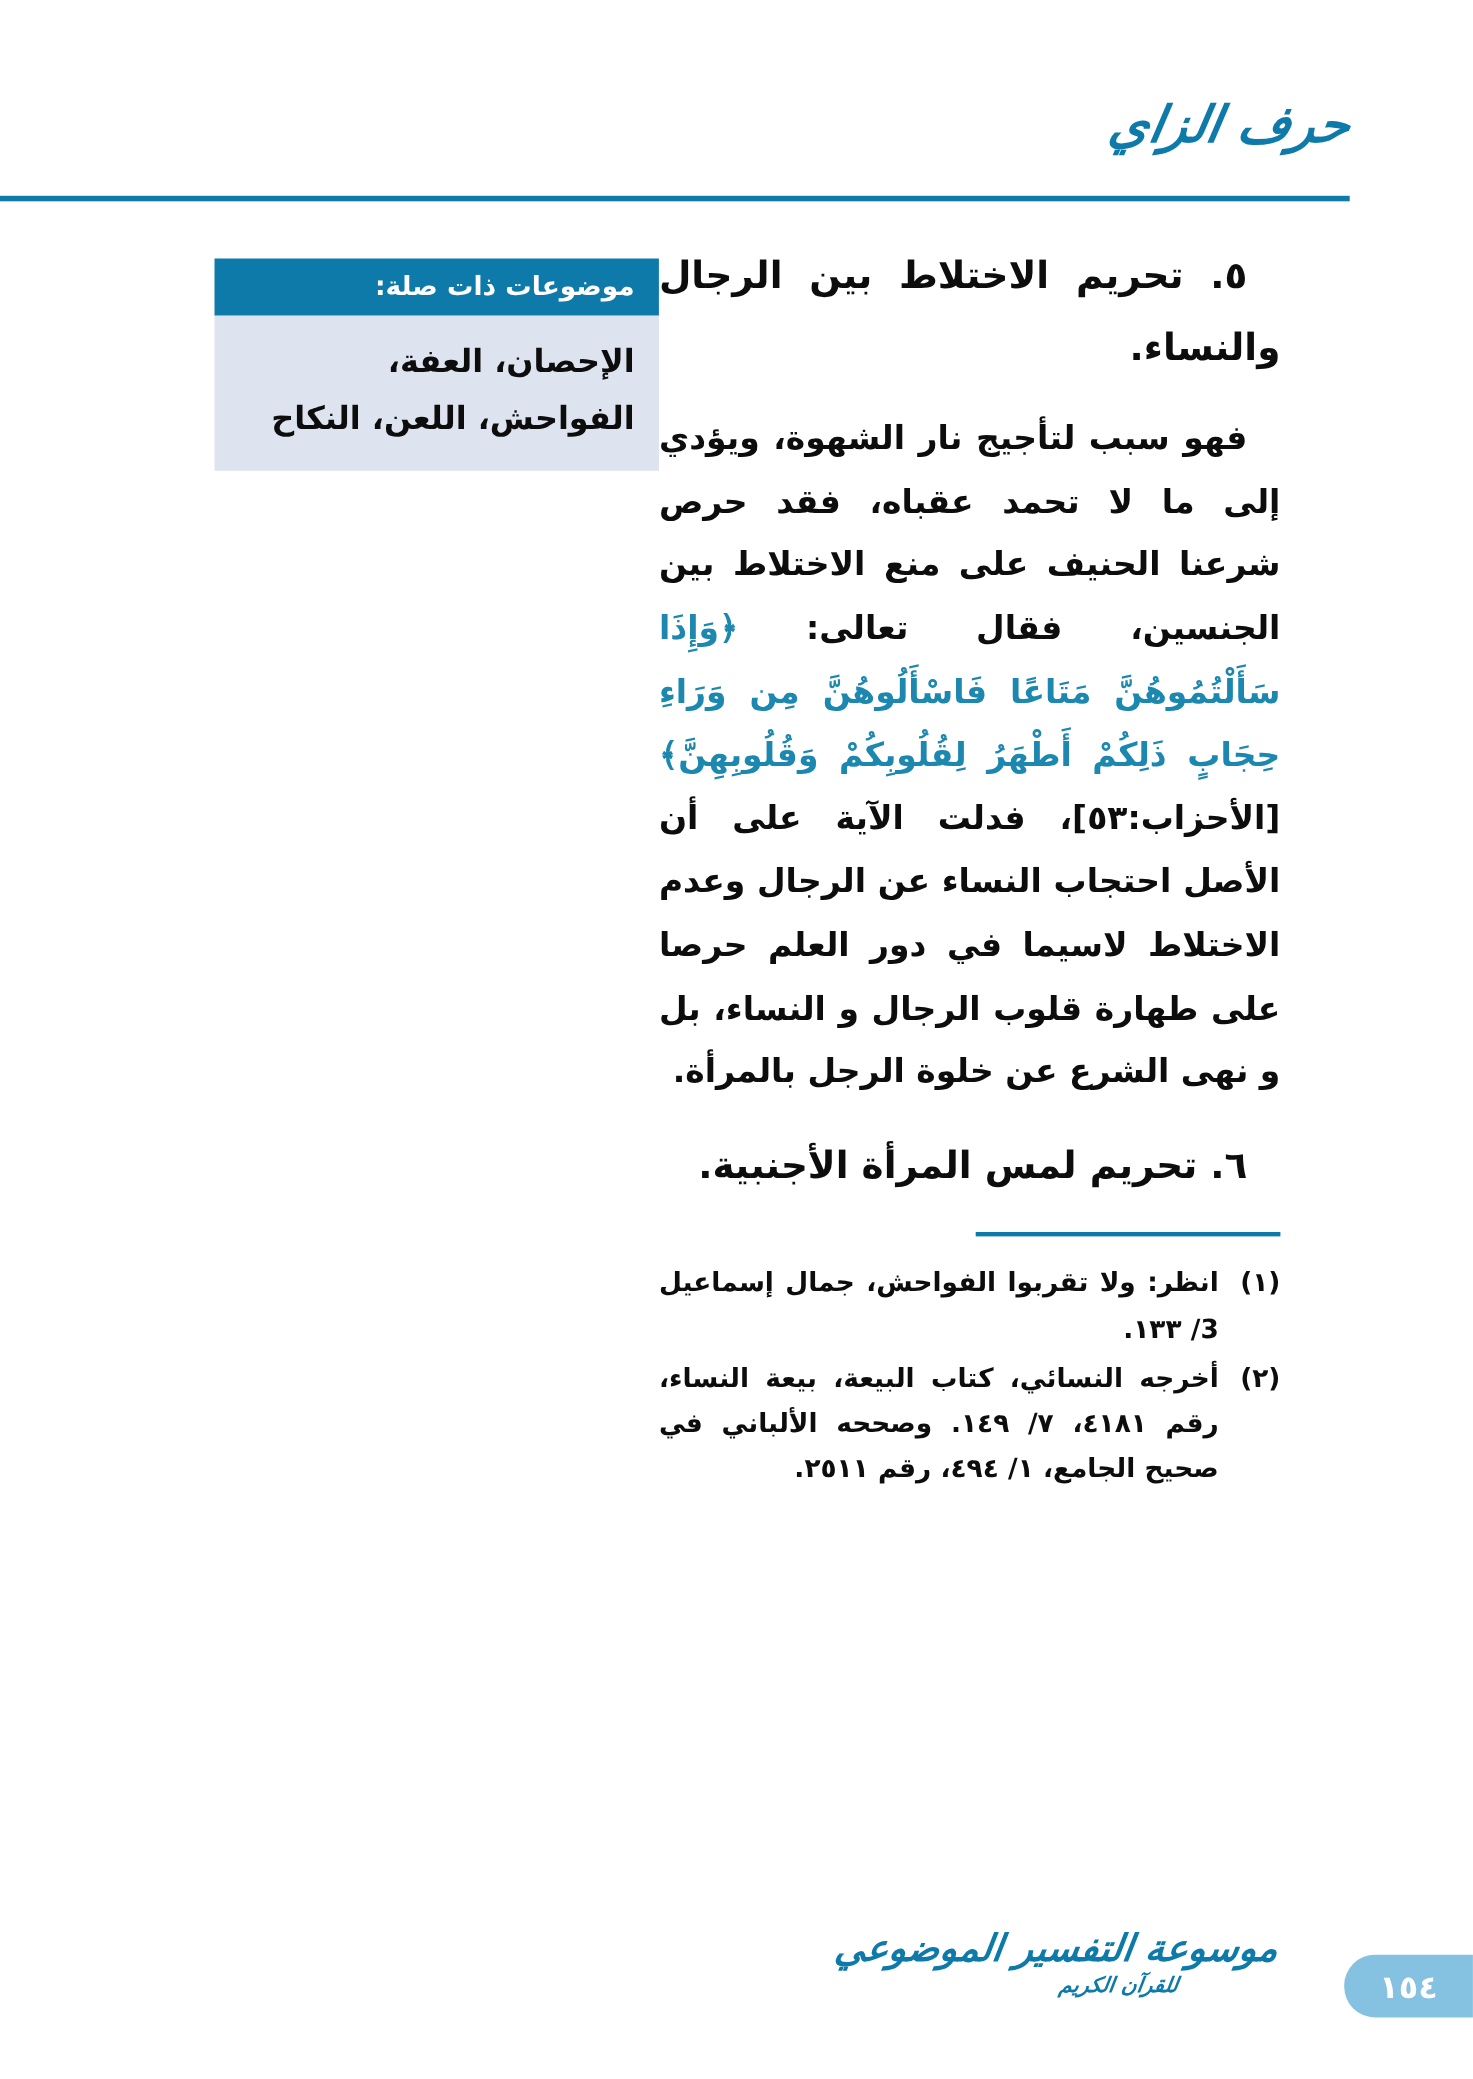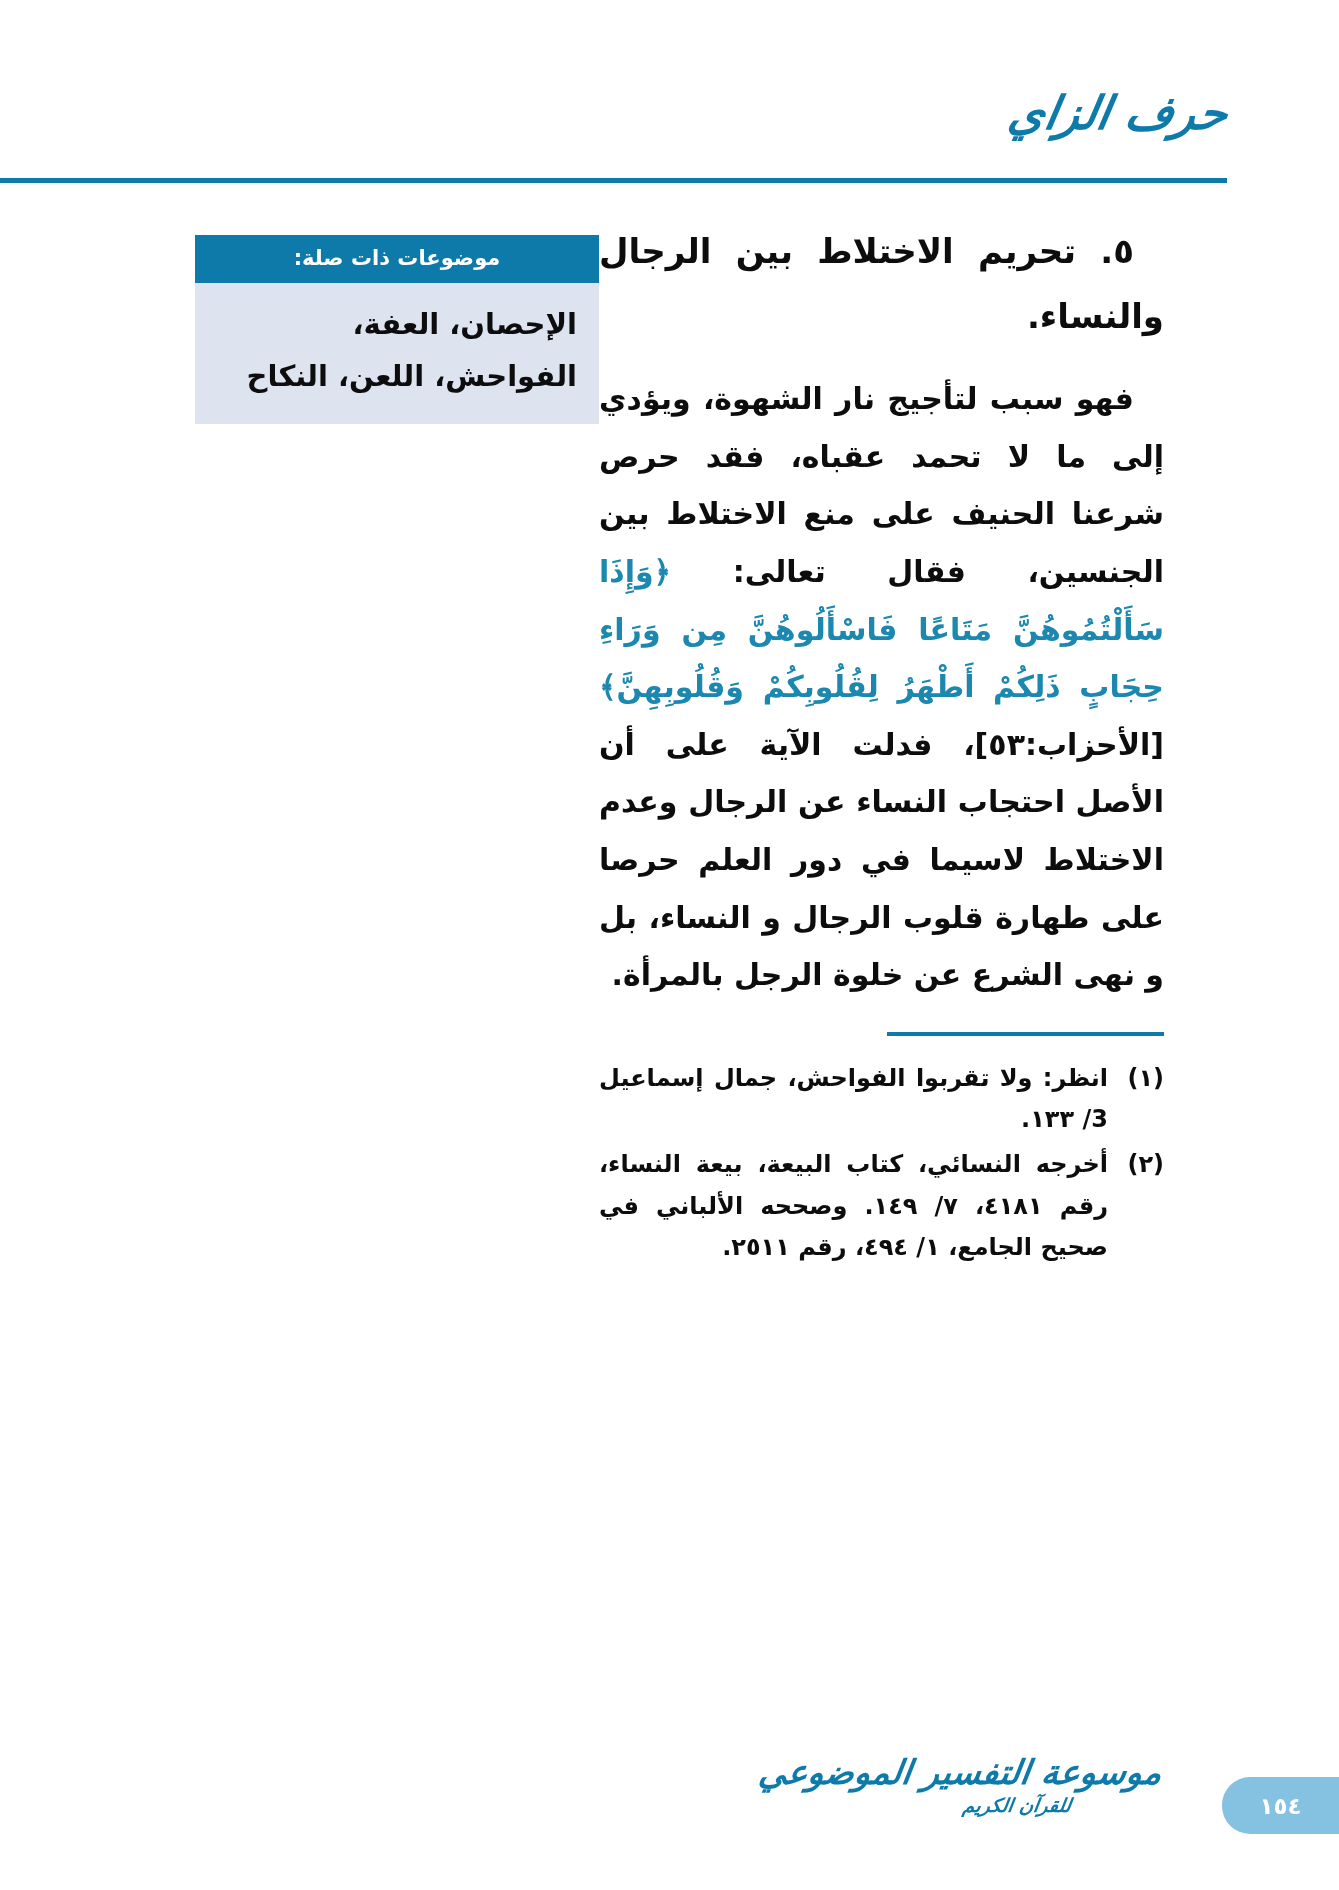"موضوعات ذات صلة:" .related-header { font-size: 21px -> 24px; text-align: center -> right }
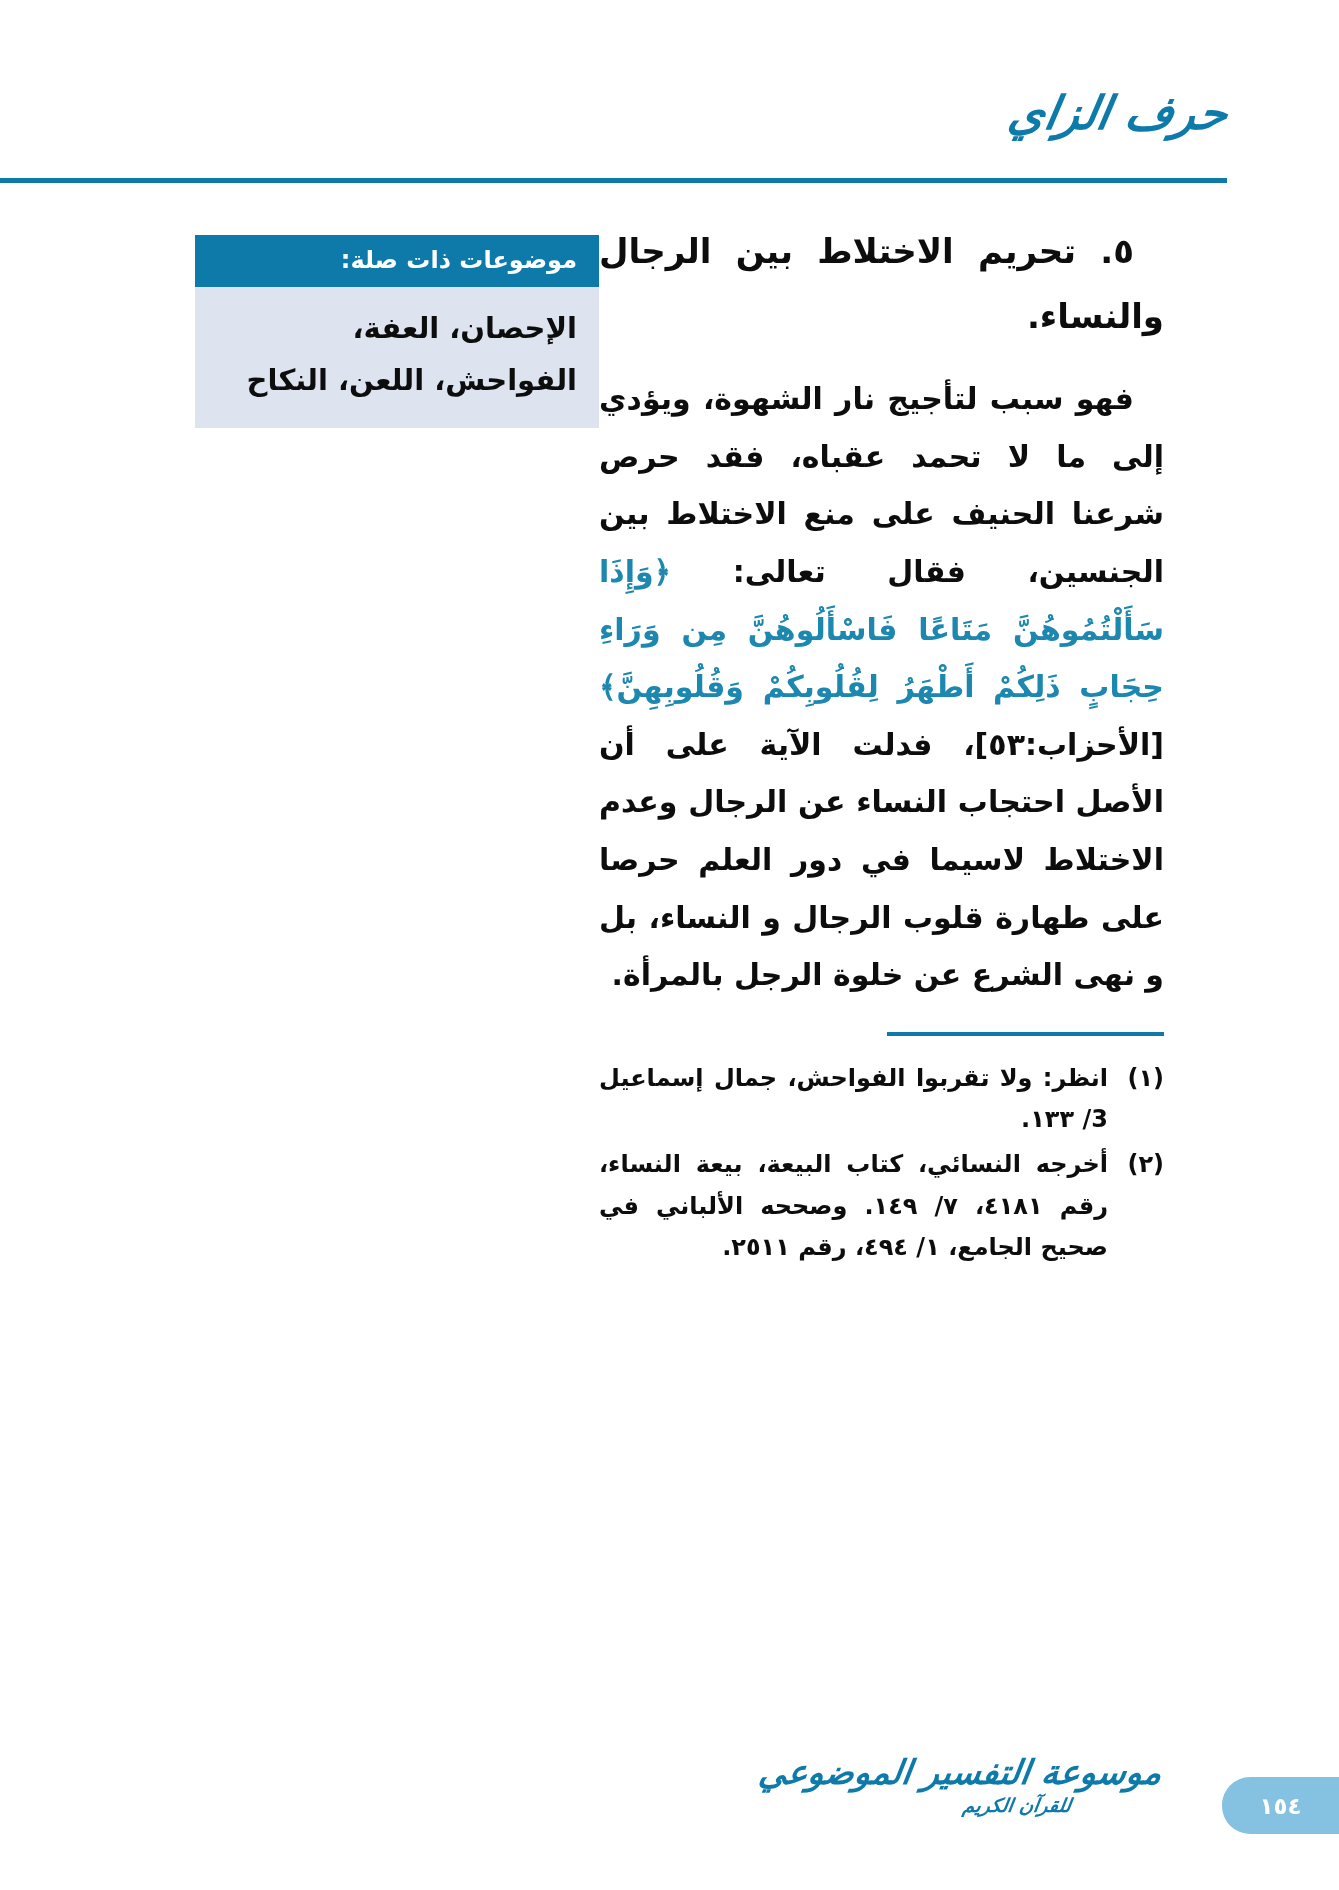"٦. تحريم لمس المرأة الأجنبية." h2.sec-heading { html: none -> <h2>٦. تحريم لمس المرأة الأجنبية.</h2> }
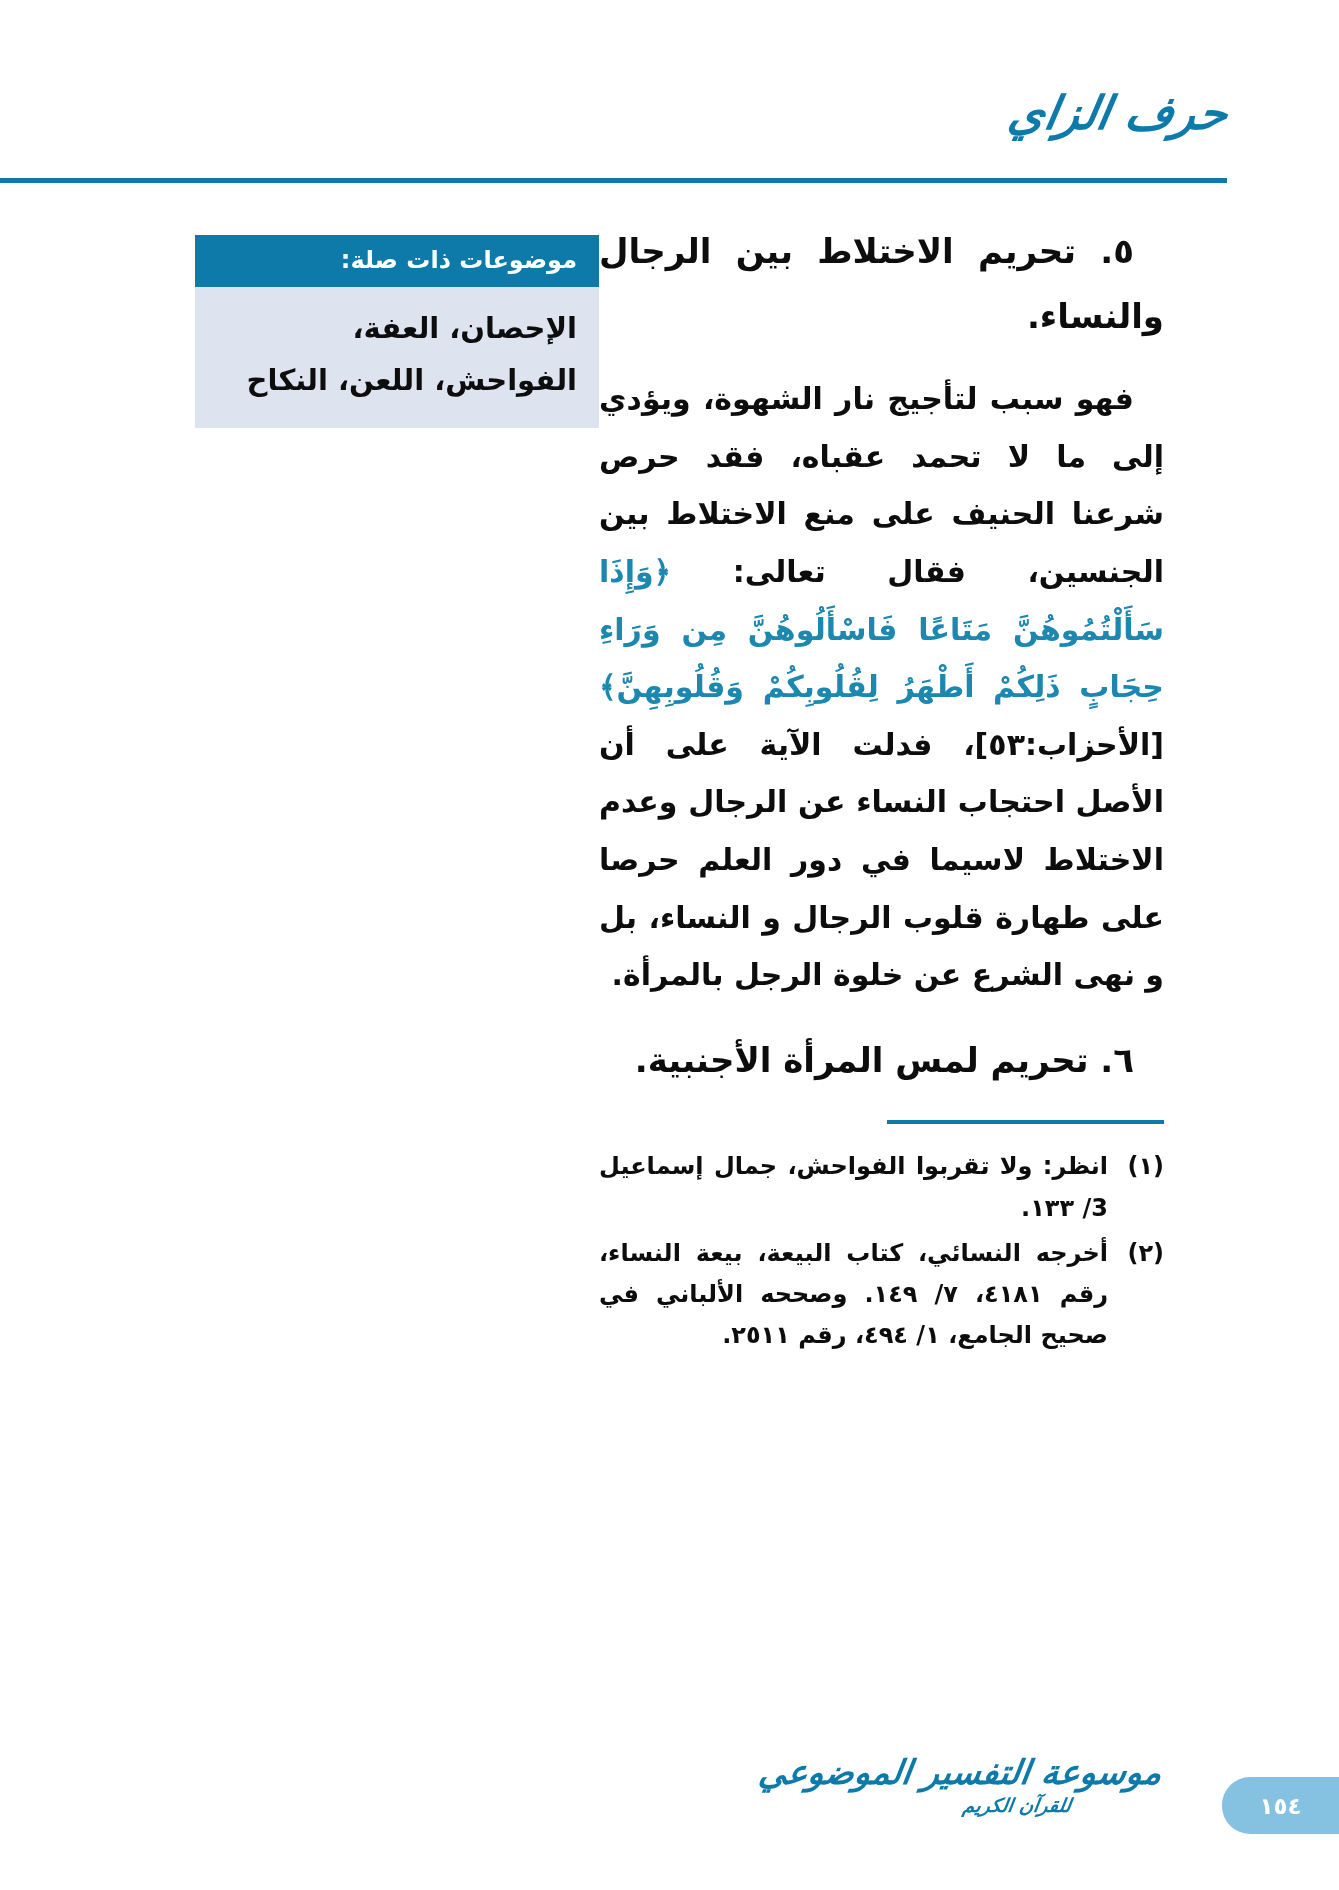"١٥٤" .page-tab { font-size: 23px -> 29px }
